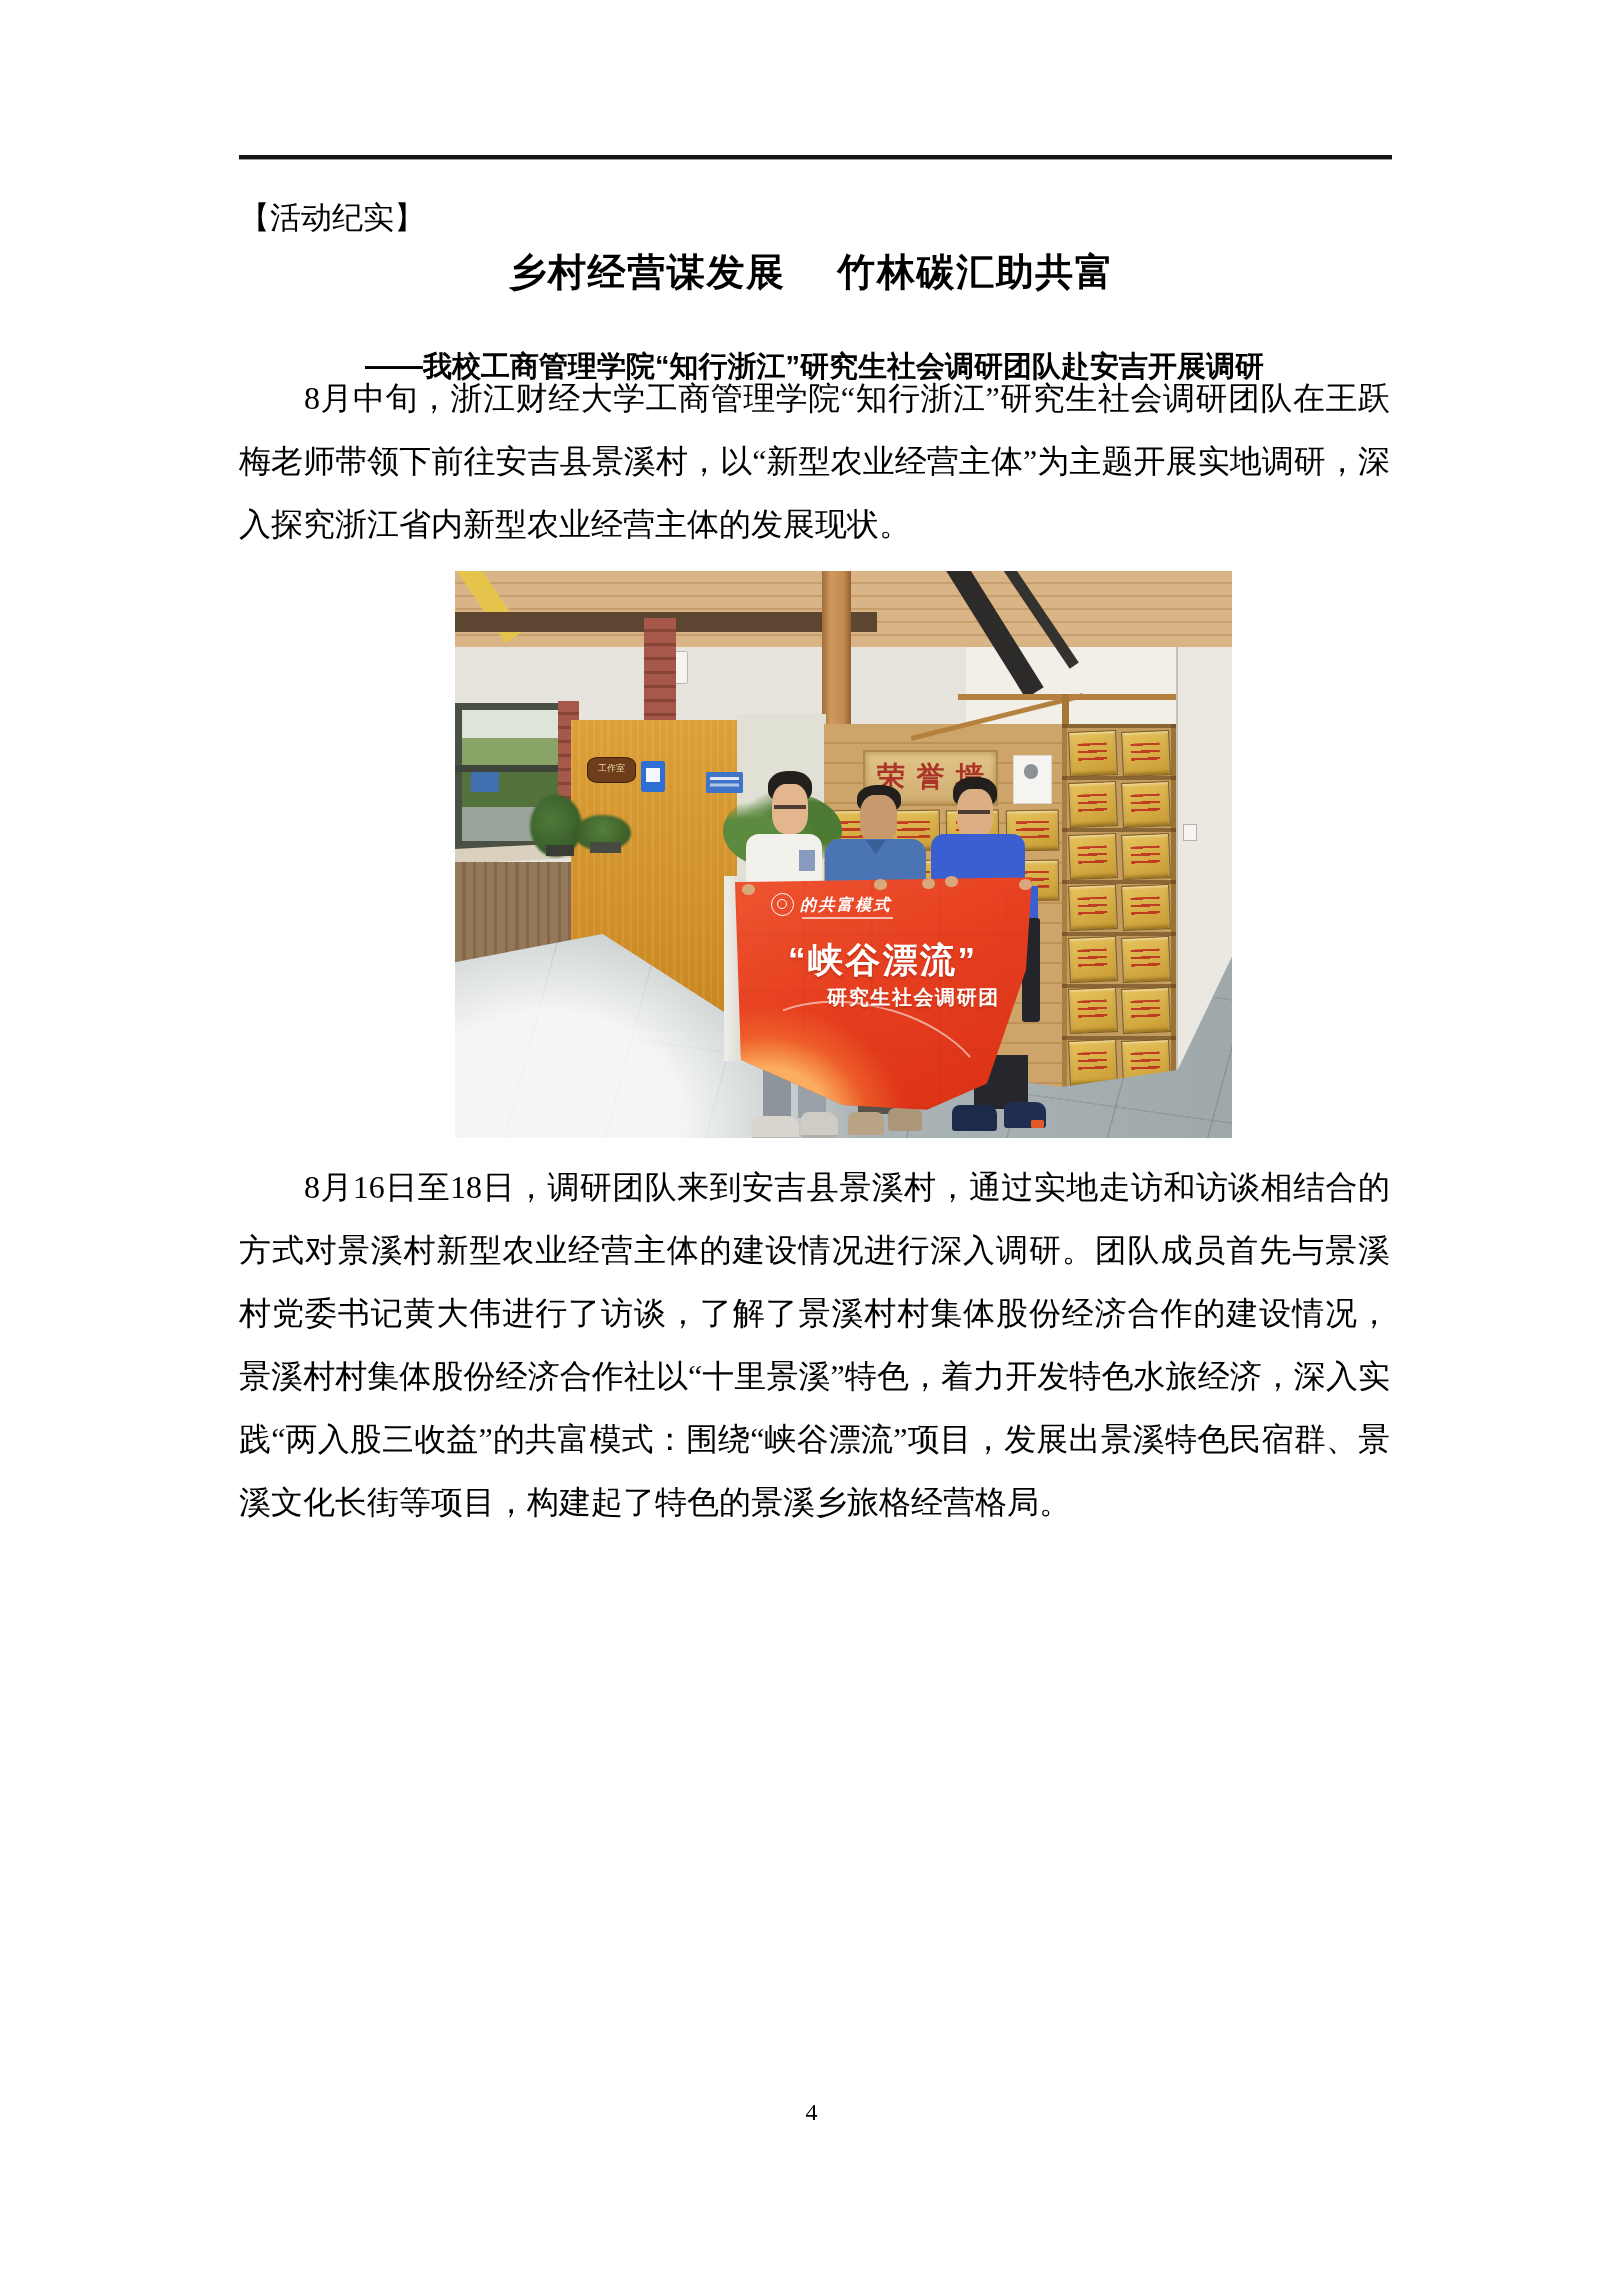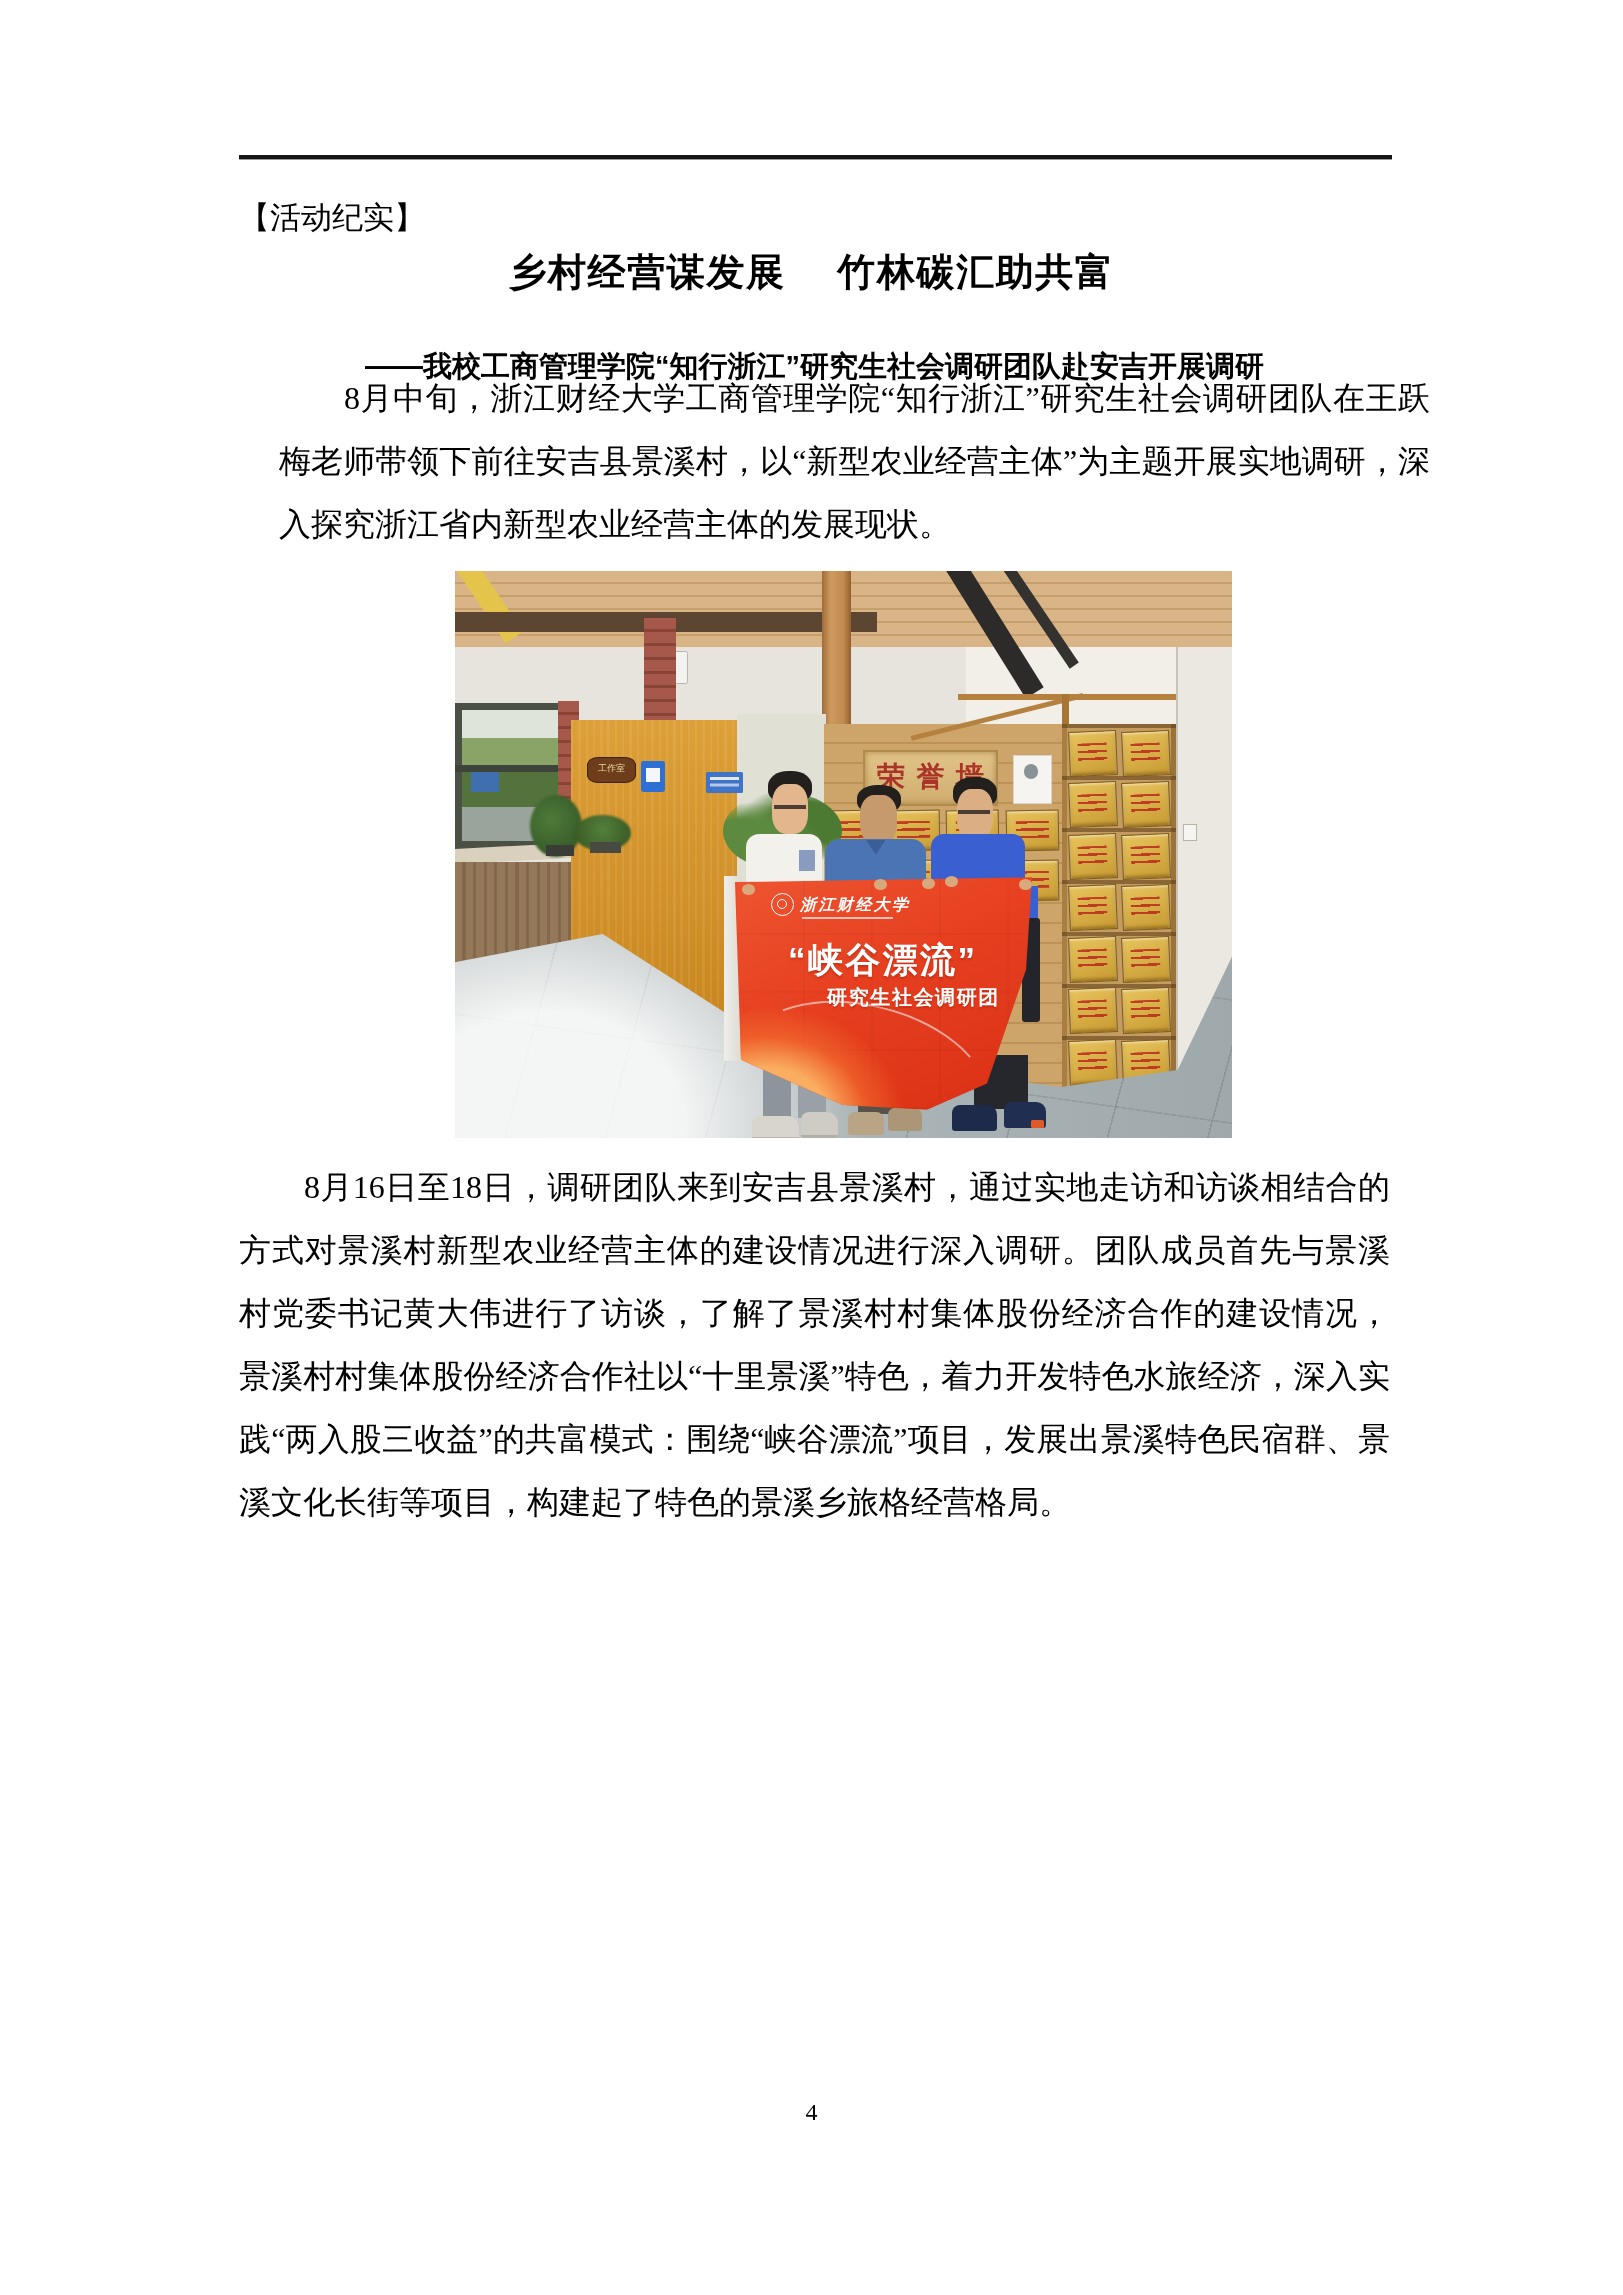"8月中旬，浙江财经大学工商管理学院“知行浙江”研究生社会调研团队在王跃梅老师带领" .para-1 { margin-left: 40px -> none }
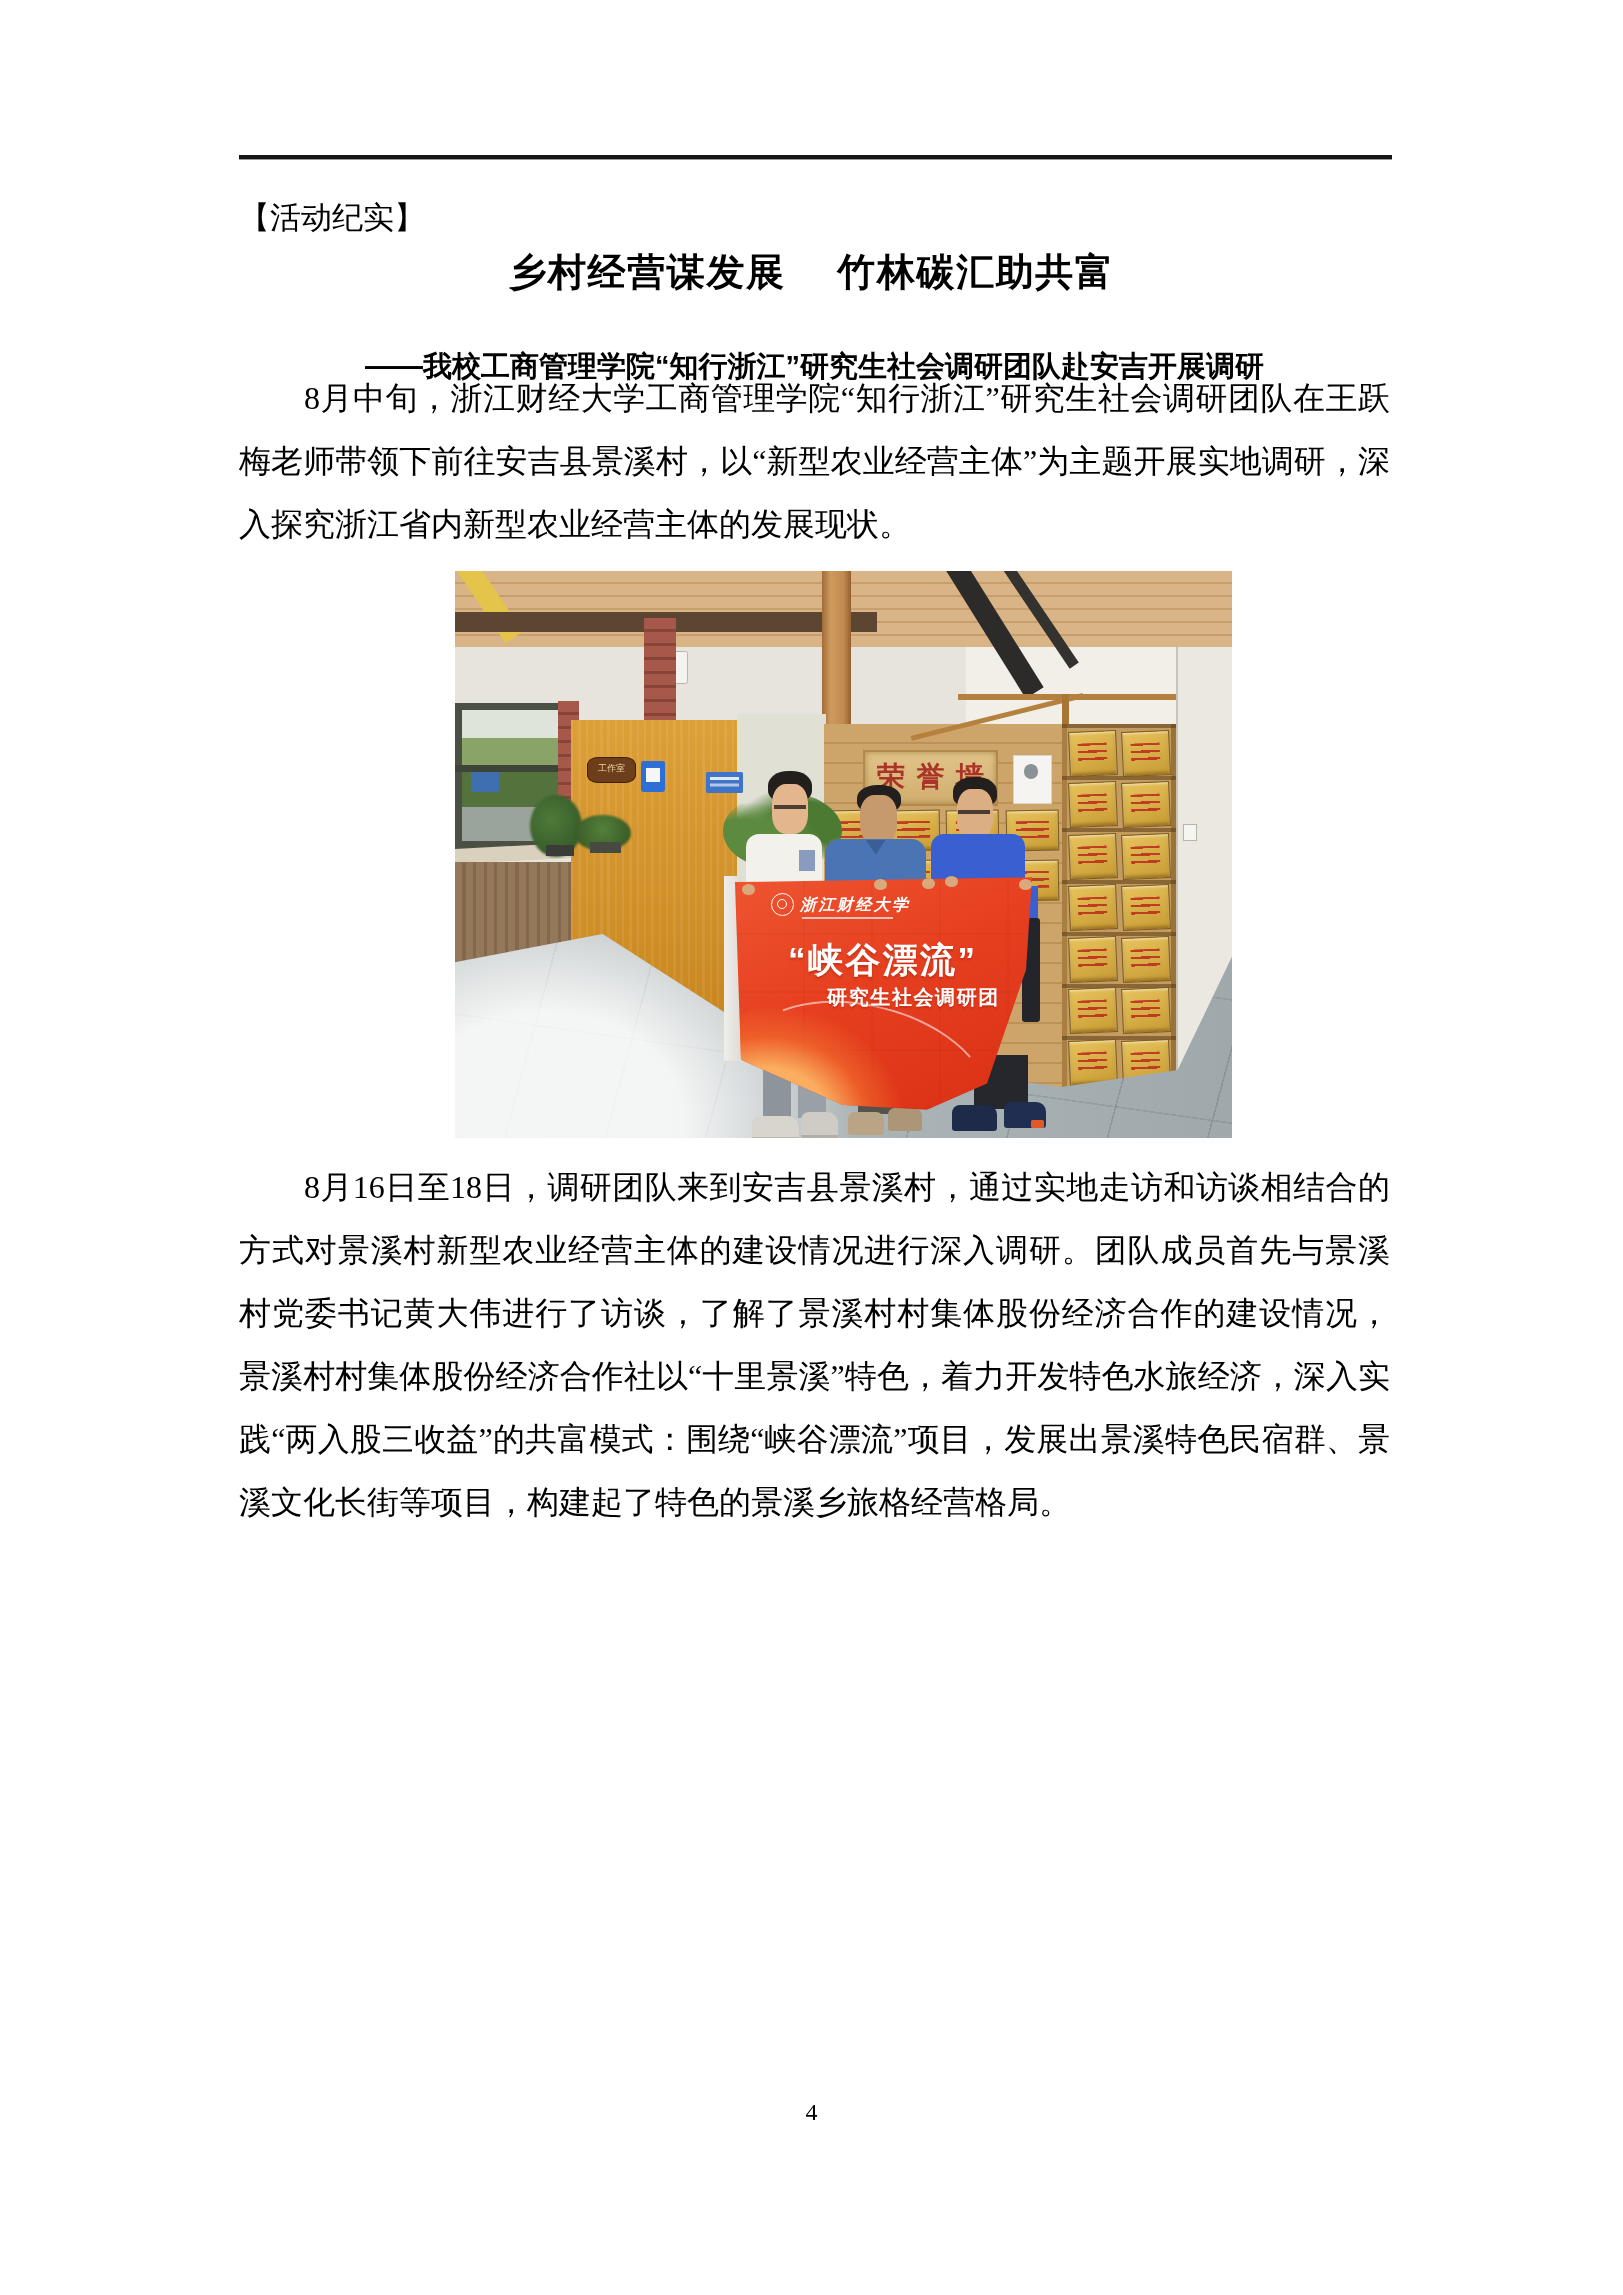"浙江财经大学" div.banner-univ { text: 浙江财经大学 -> 的共富模式 }
